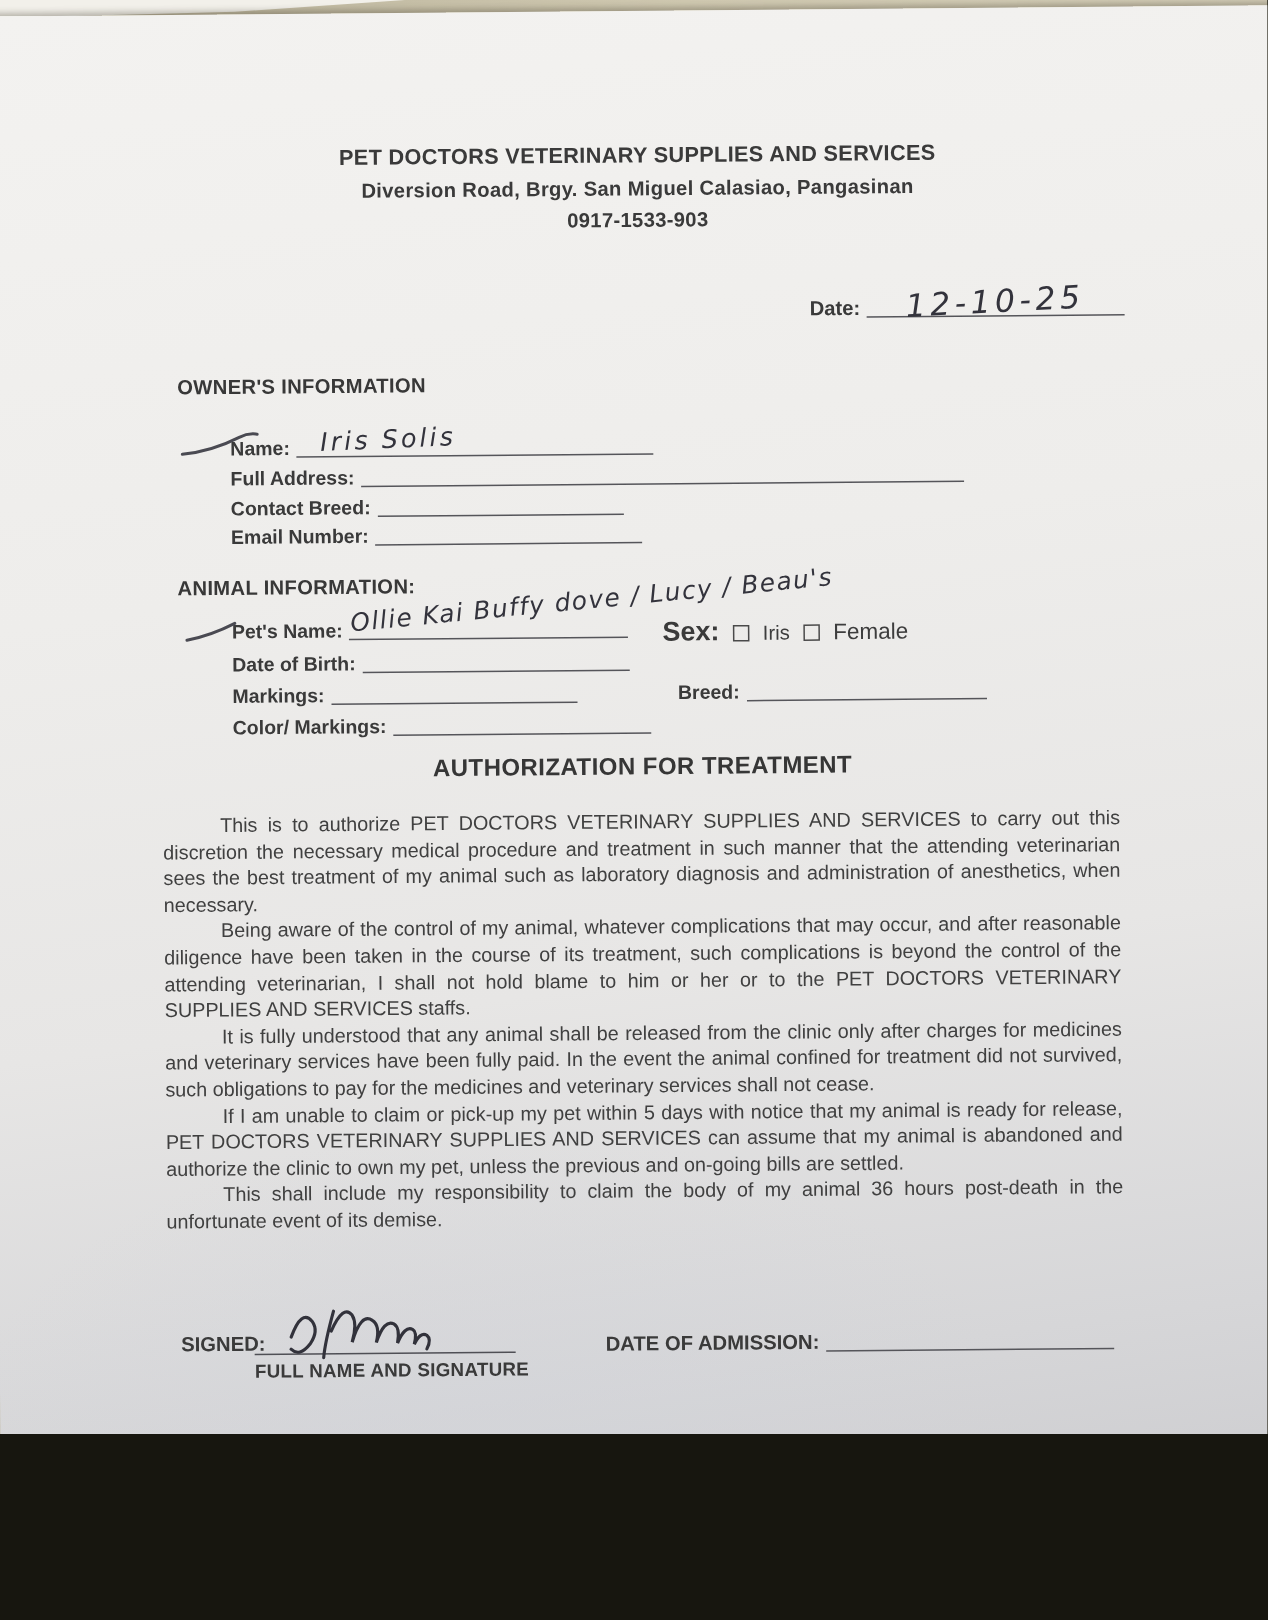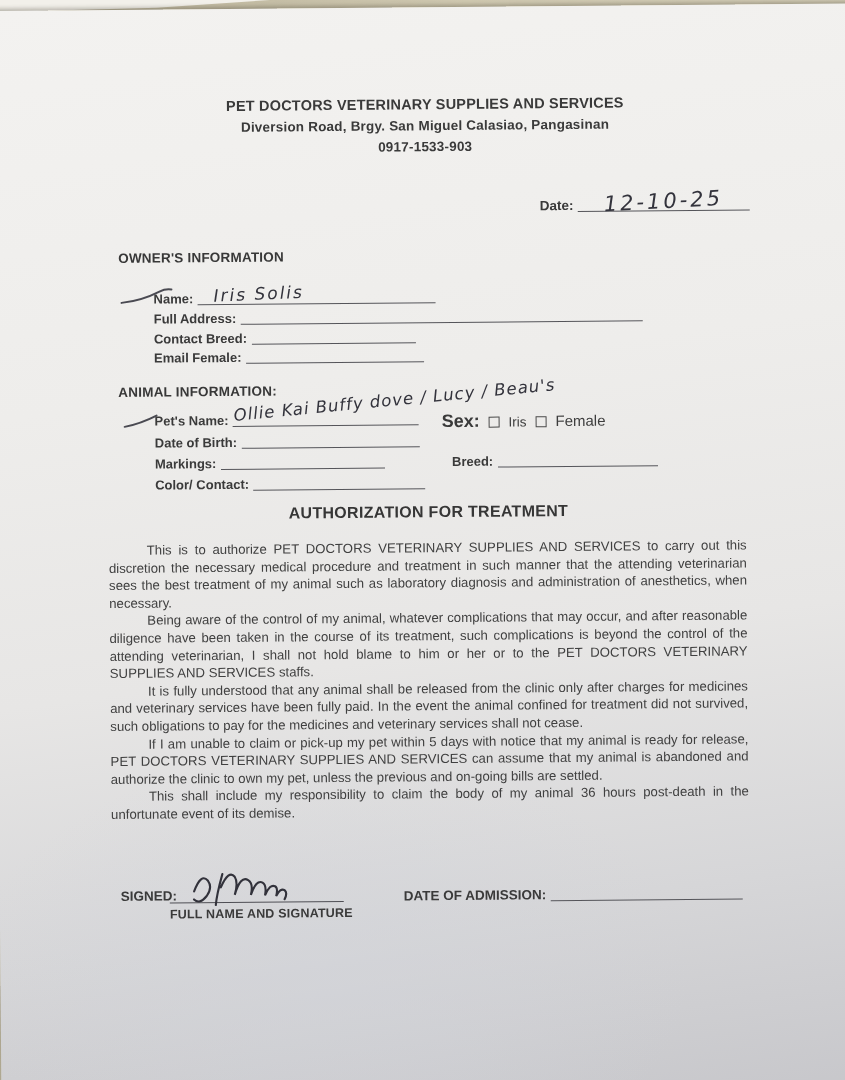"PET DOCTORS VETERINARY SUPPLIES AND" .photo { height: 1080px -> 956px }
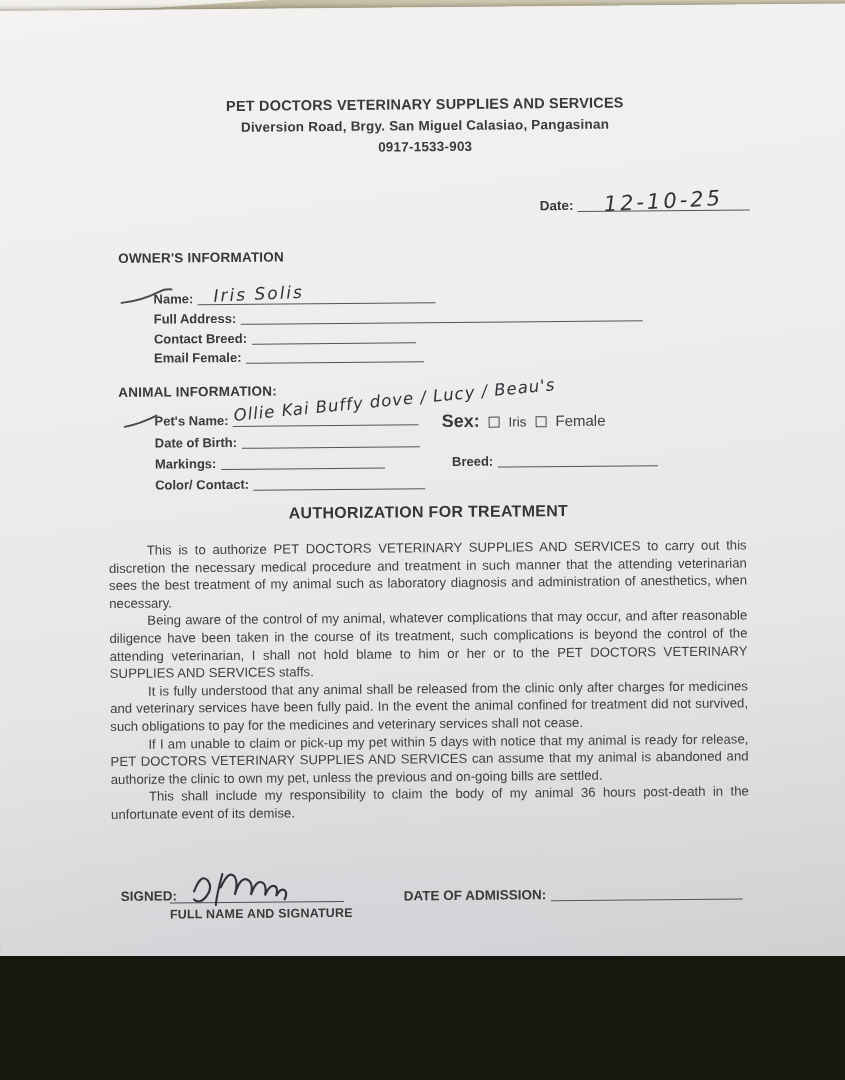"Email Female:" span.label { text: Female -> Number }
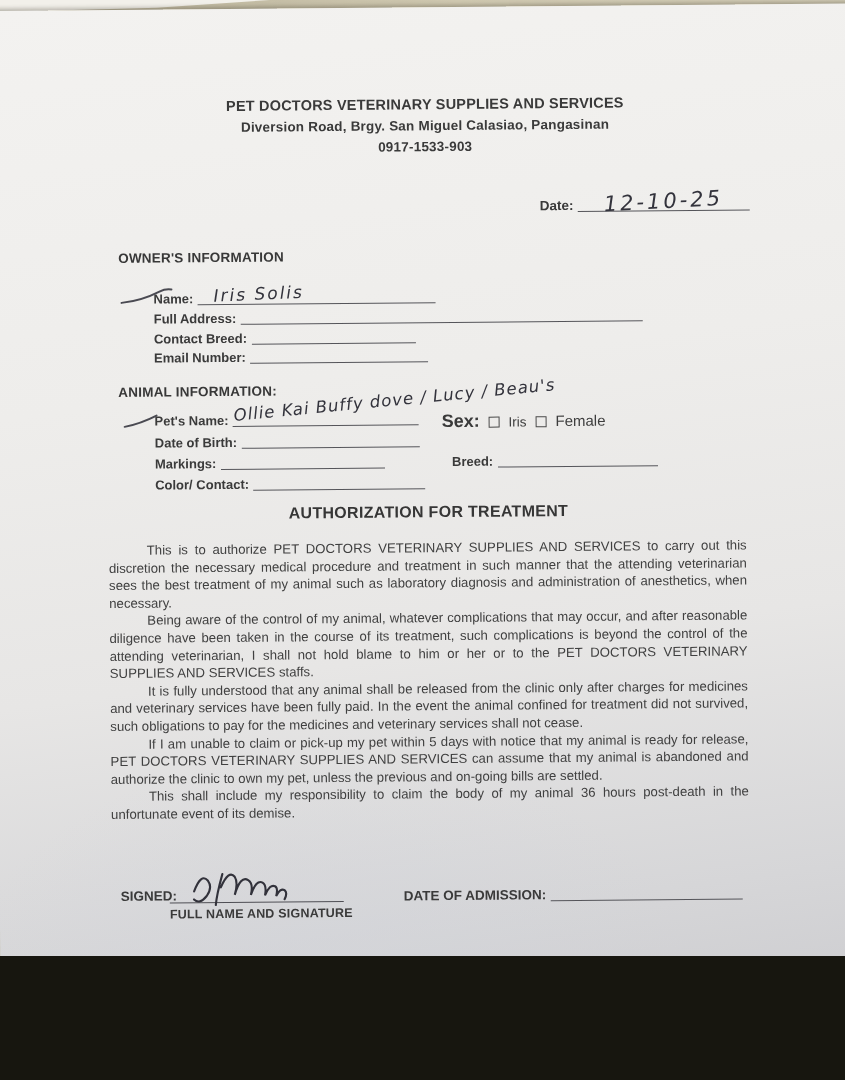"Color/ Contact:" span.label { text: Contact -> Markings }
